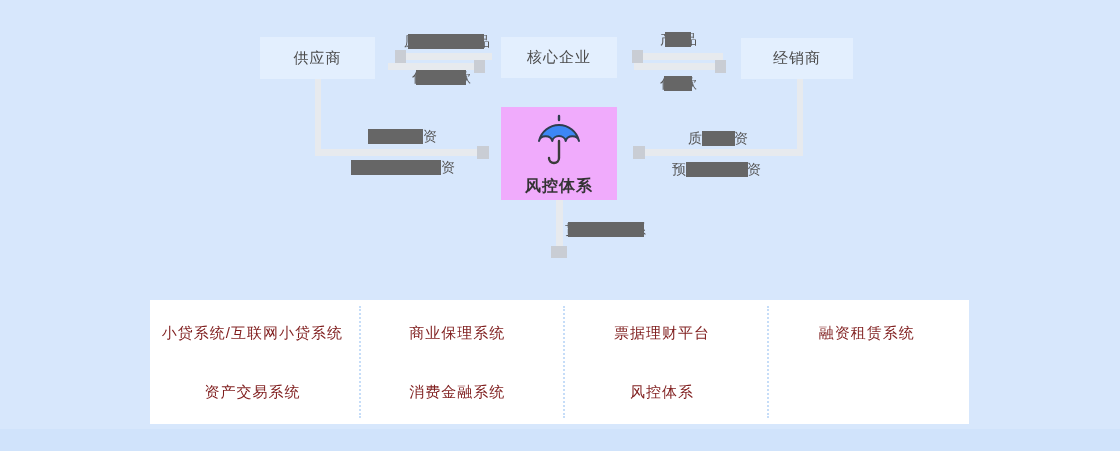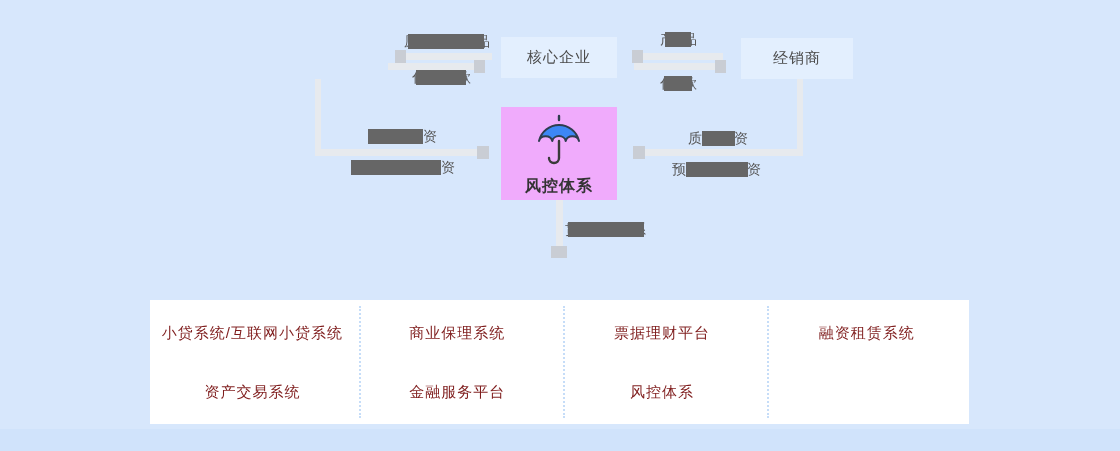"供应商" div.node { html: none -> <div>供应商</div> }
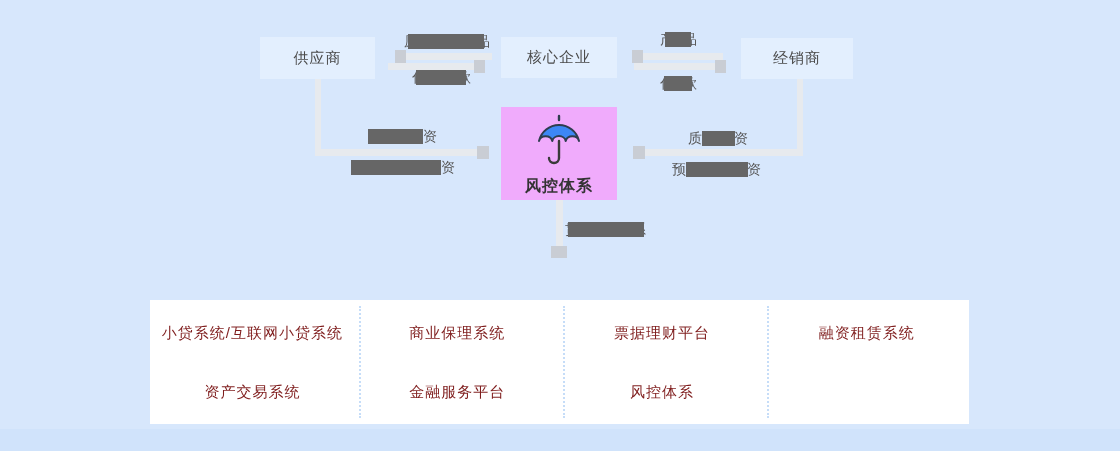"金融服务平台" div.cell { text: 金融服务平台 -> 消费金融系统 }
